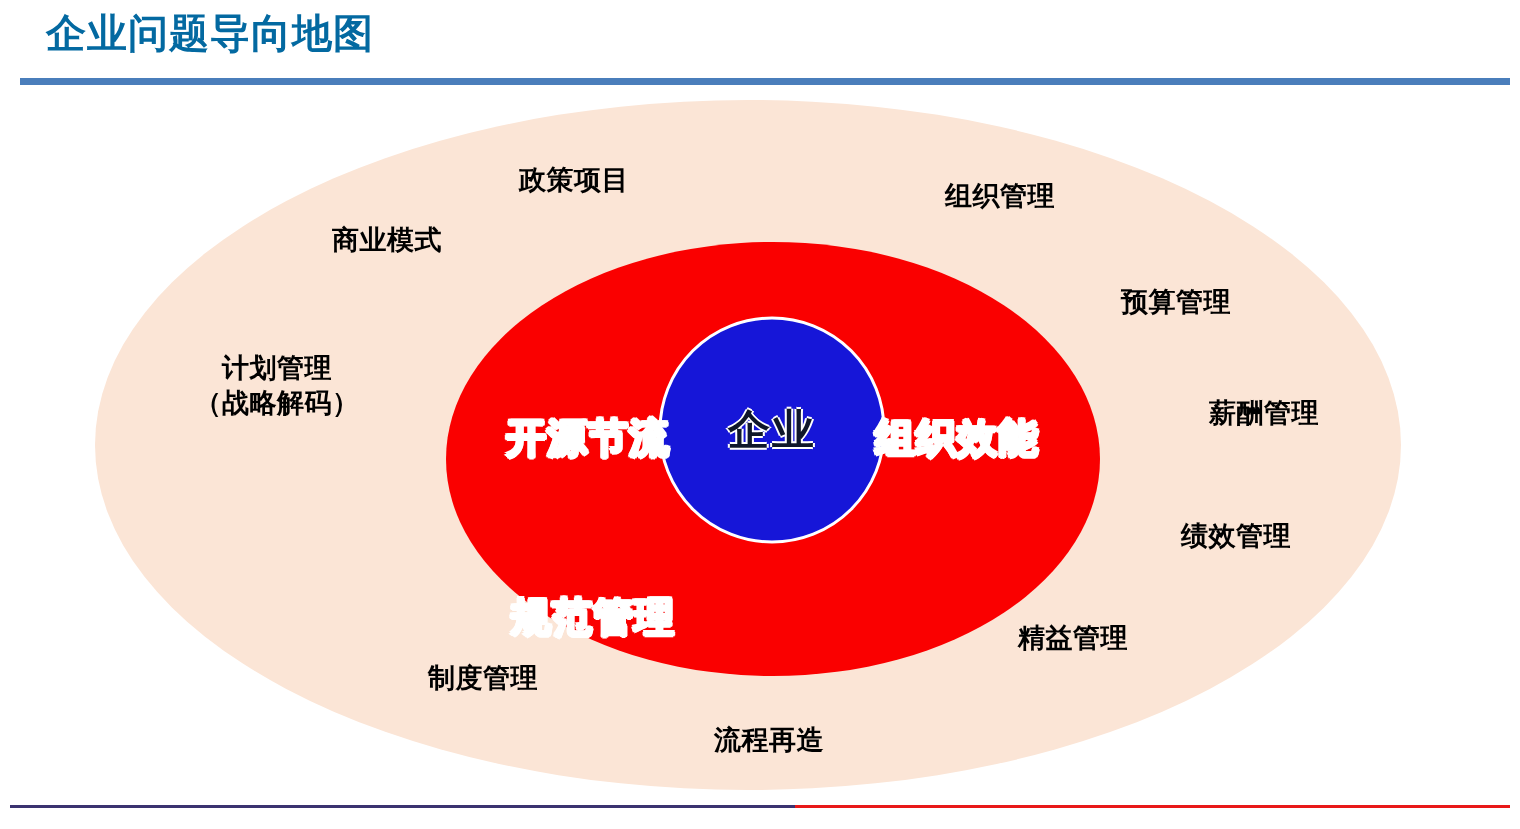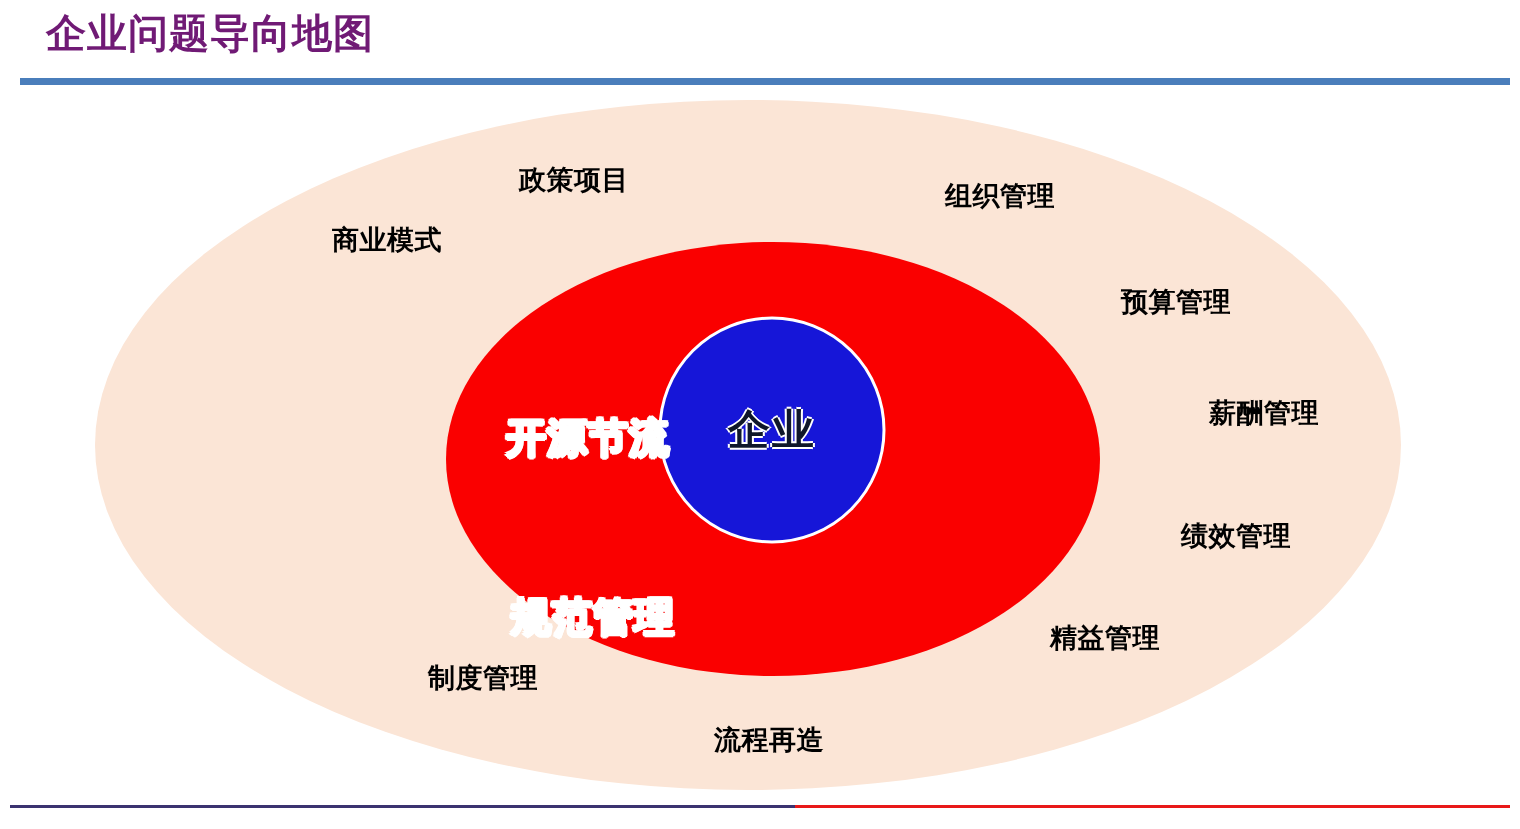"企业问题导向地图" .title { color: #701a75 -> #0369a1 }
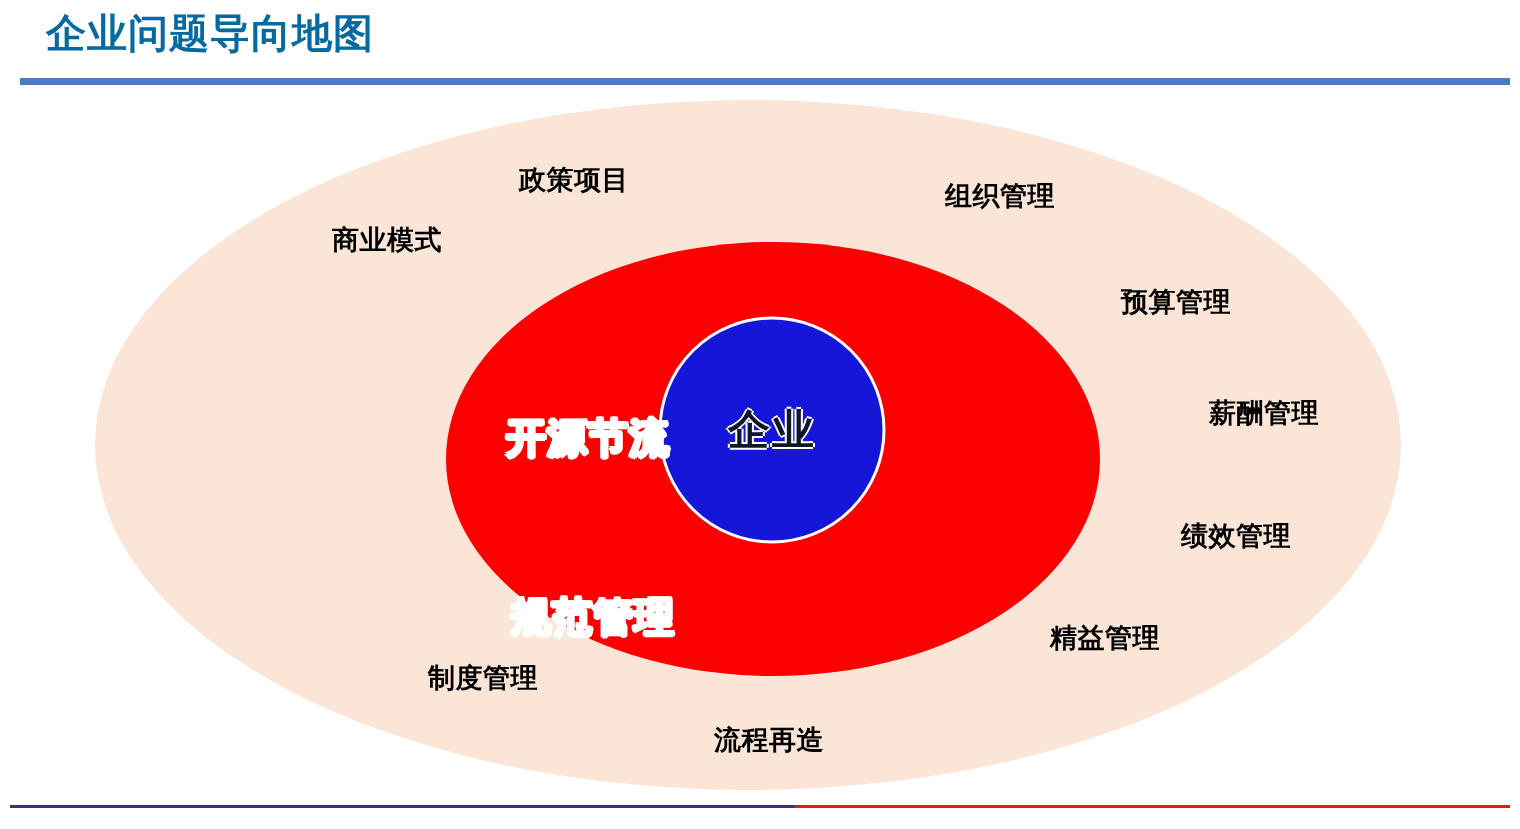"计划管理" div.lbl { html: none -> <div>计划管理 （战略解码）</div> }
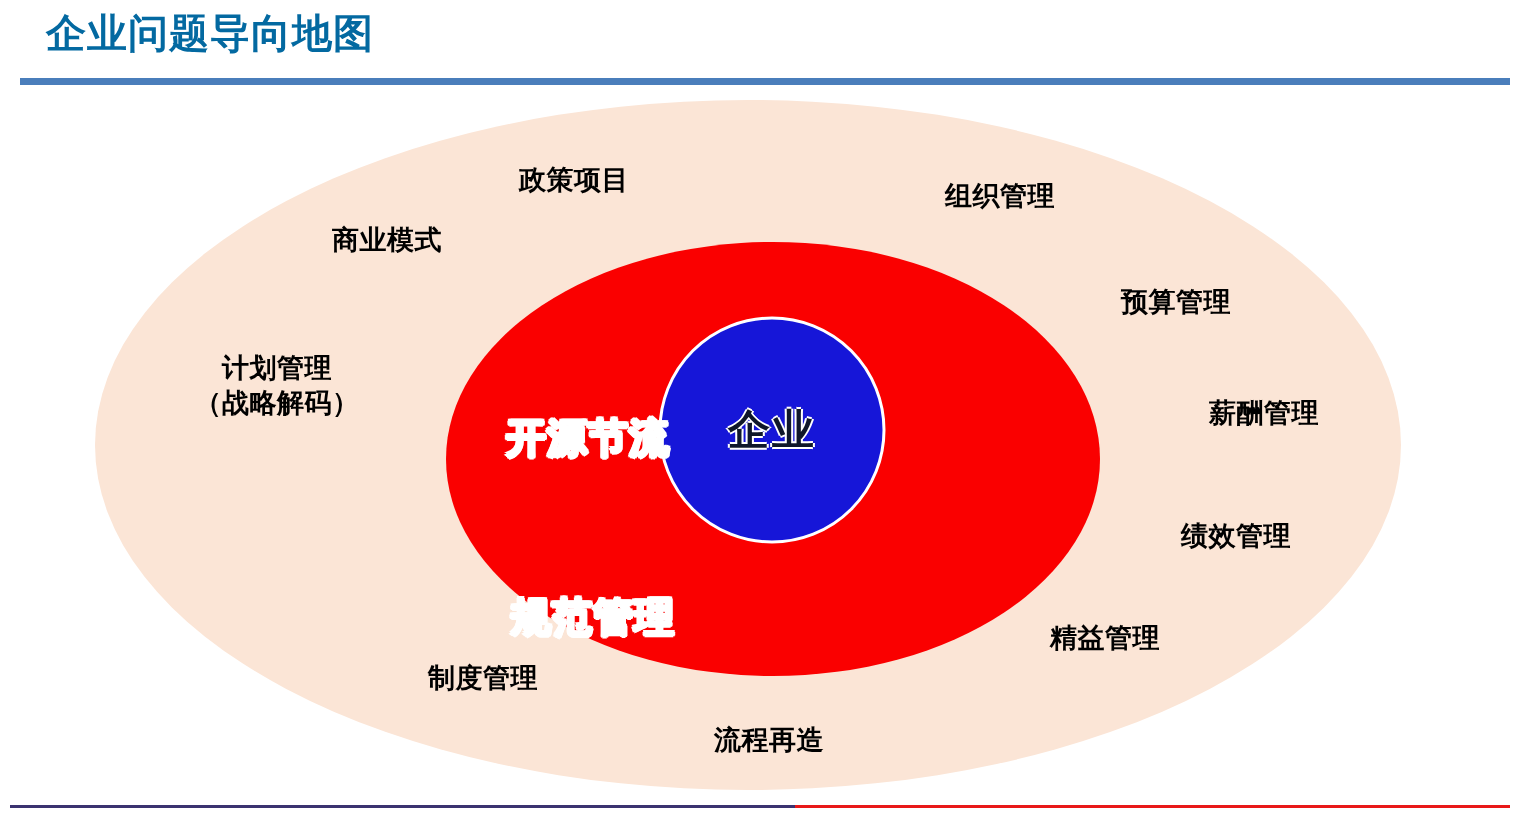"组织效能" div.lbl { html: none -> <div>组织效能</div> }
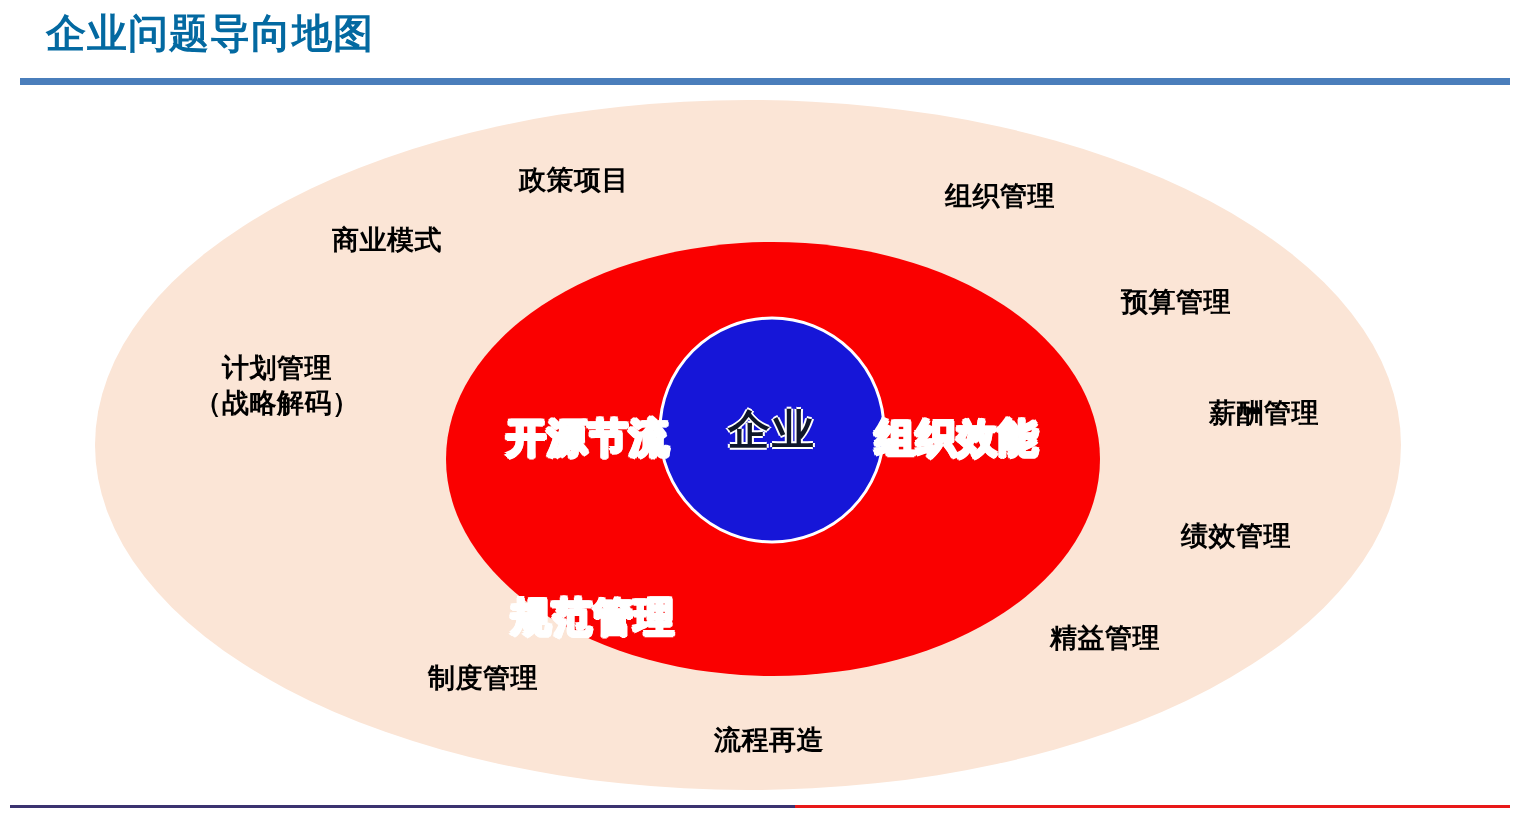"精益管理" div.lbl { left: 1105px -> 1073px }
